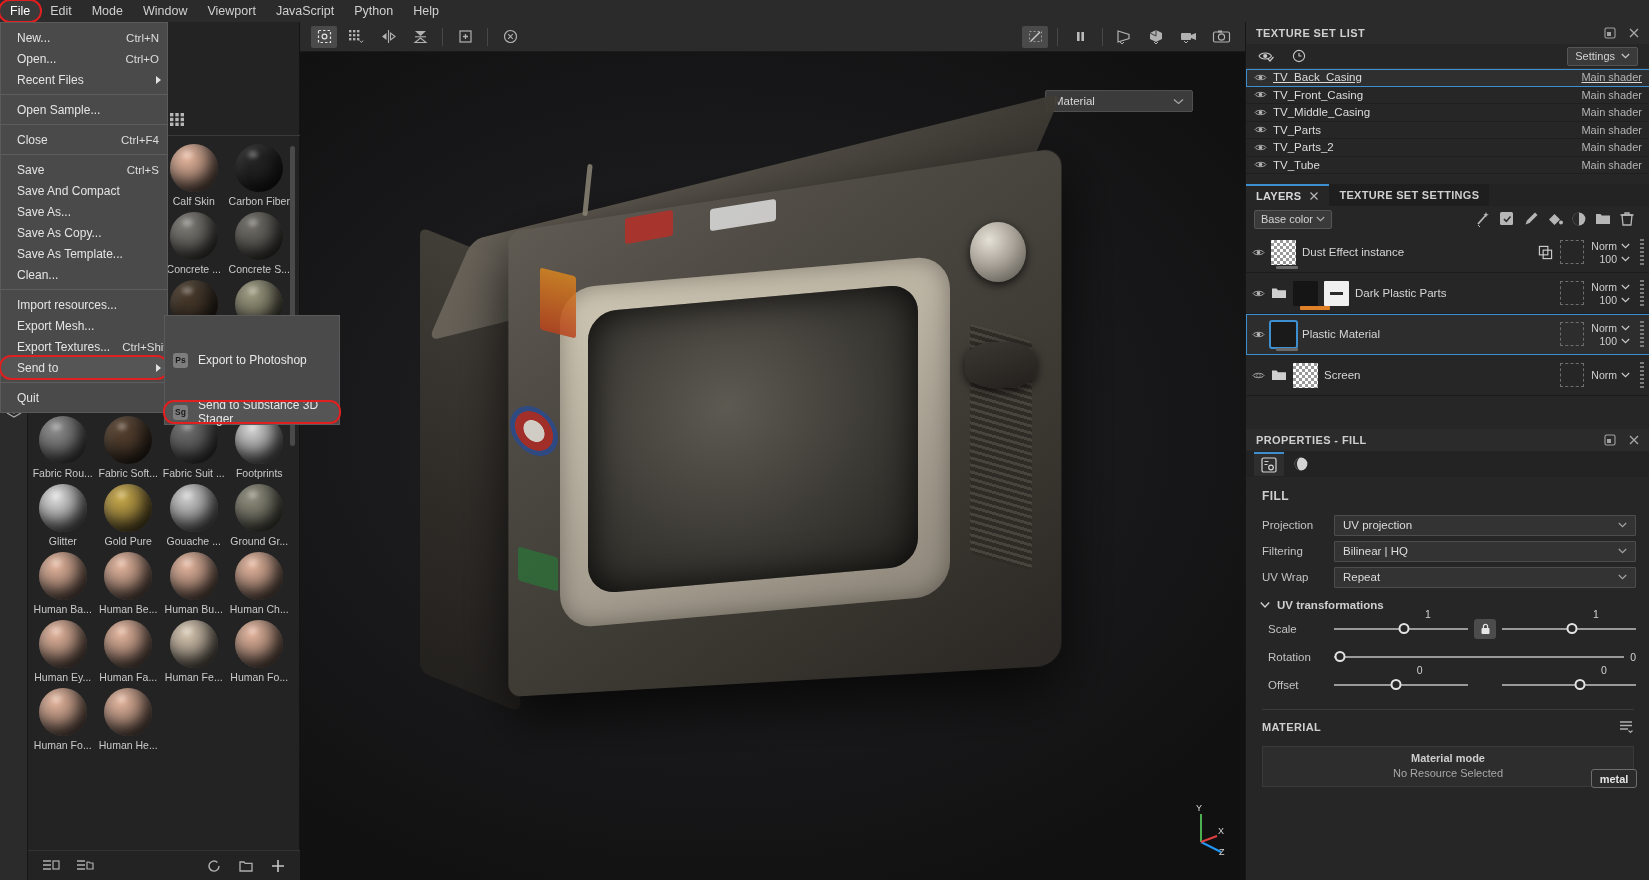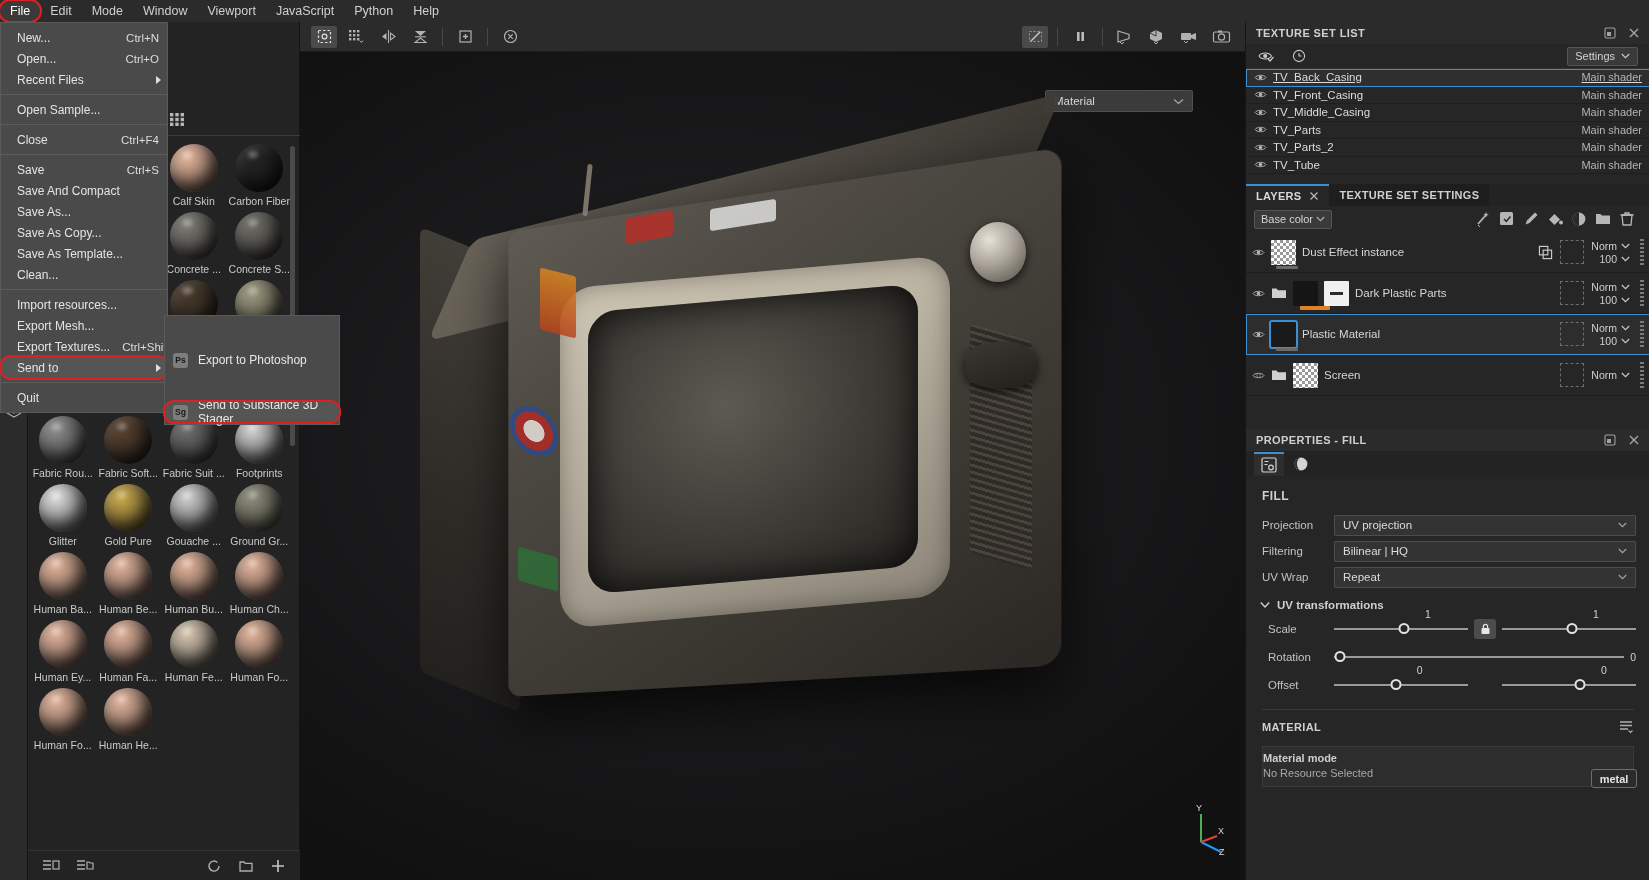"Material mode" #matmode { text-align: none -> center }
